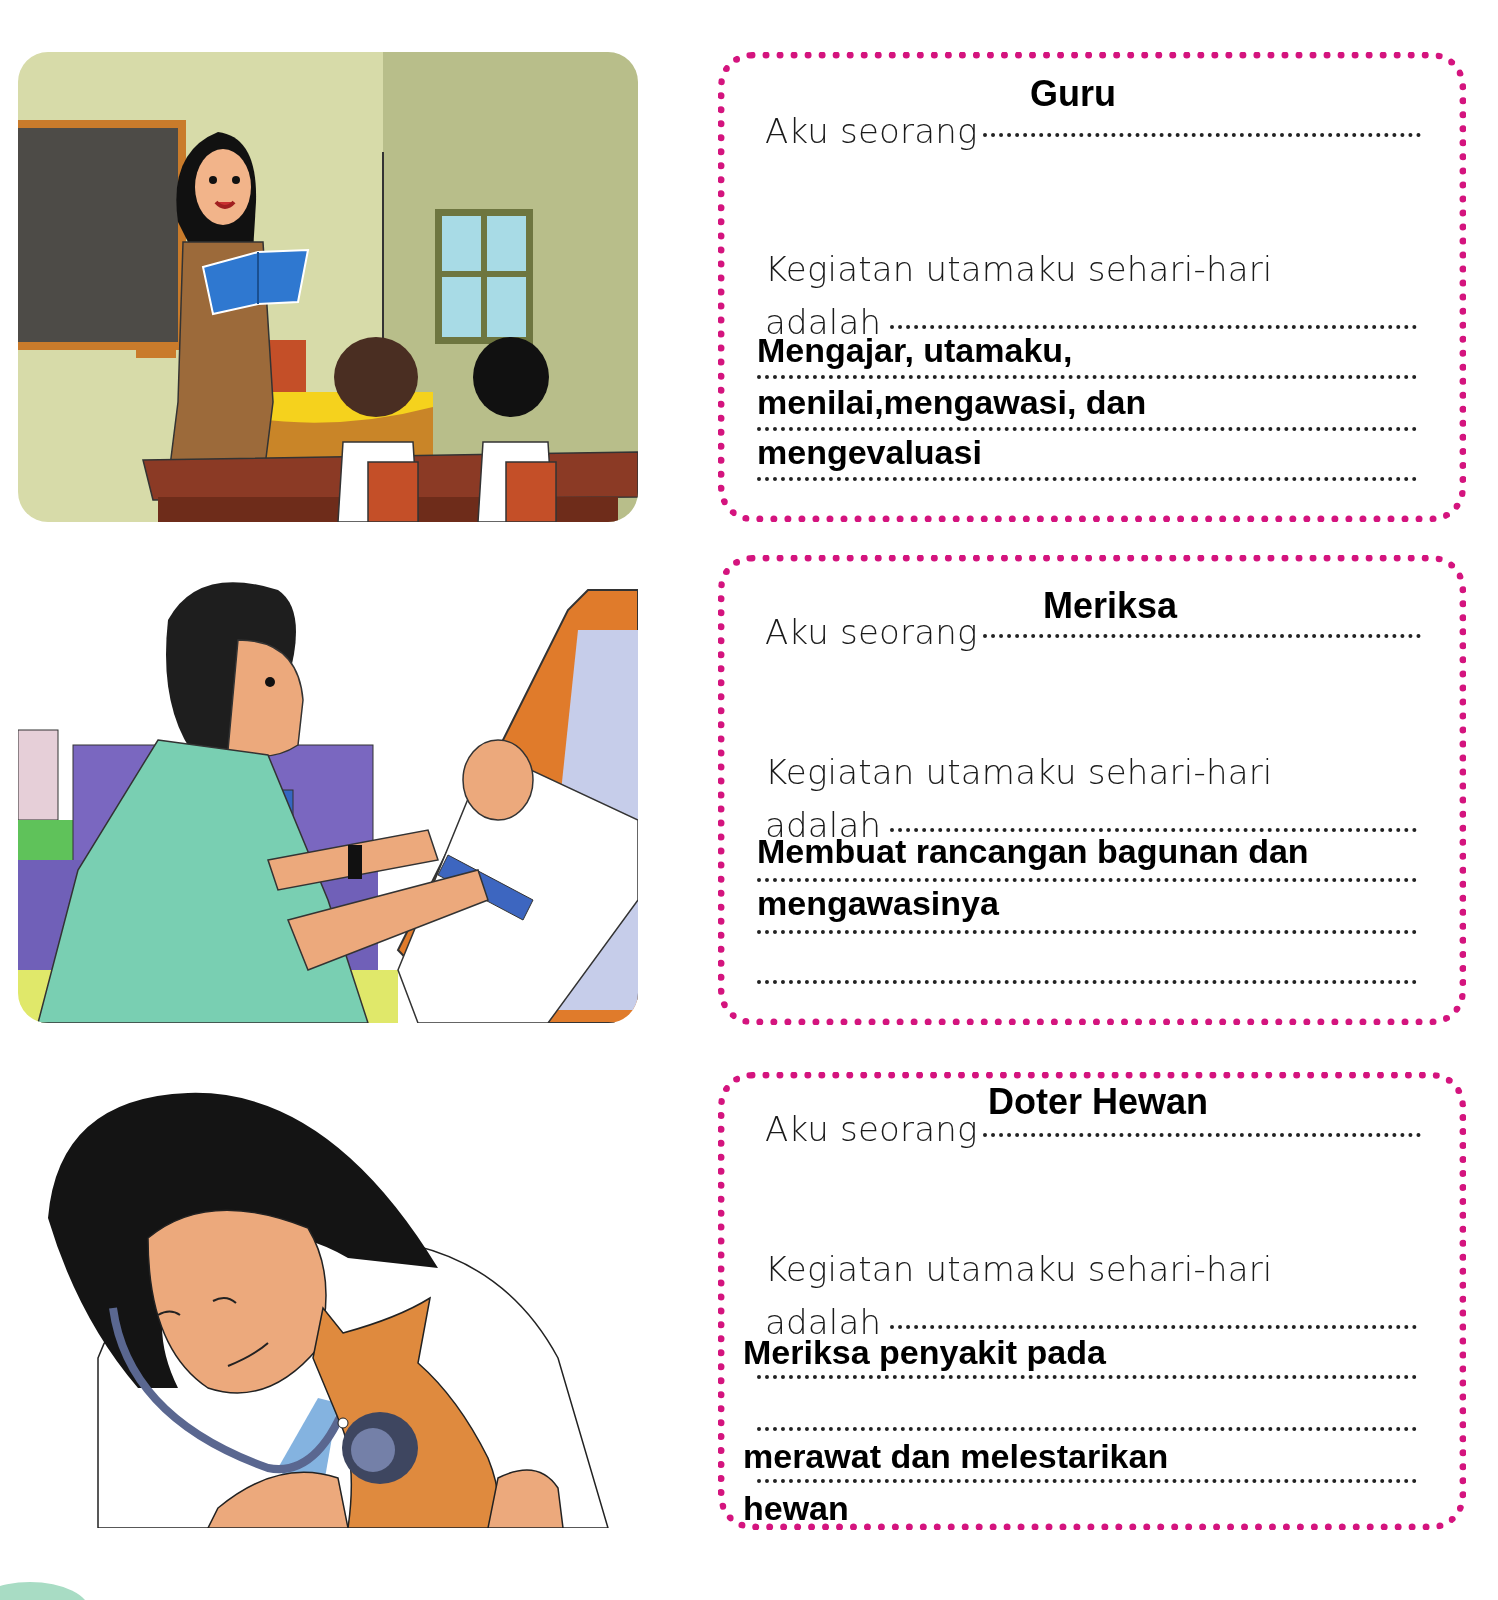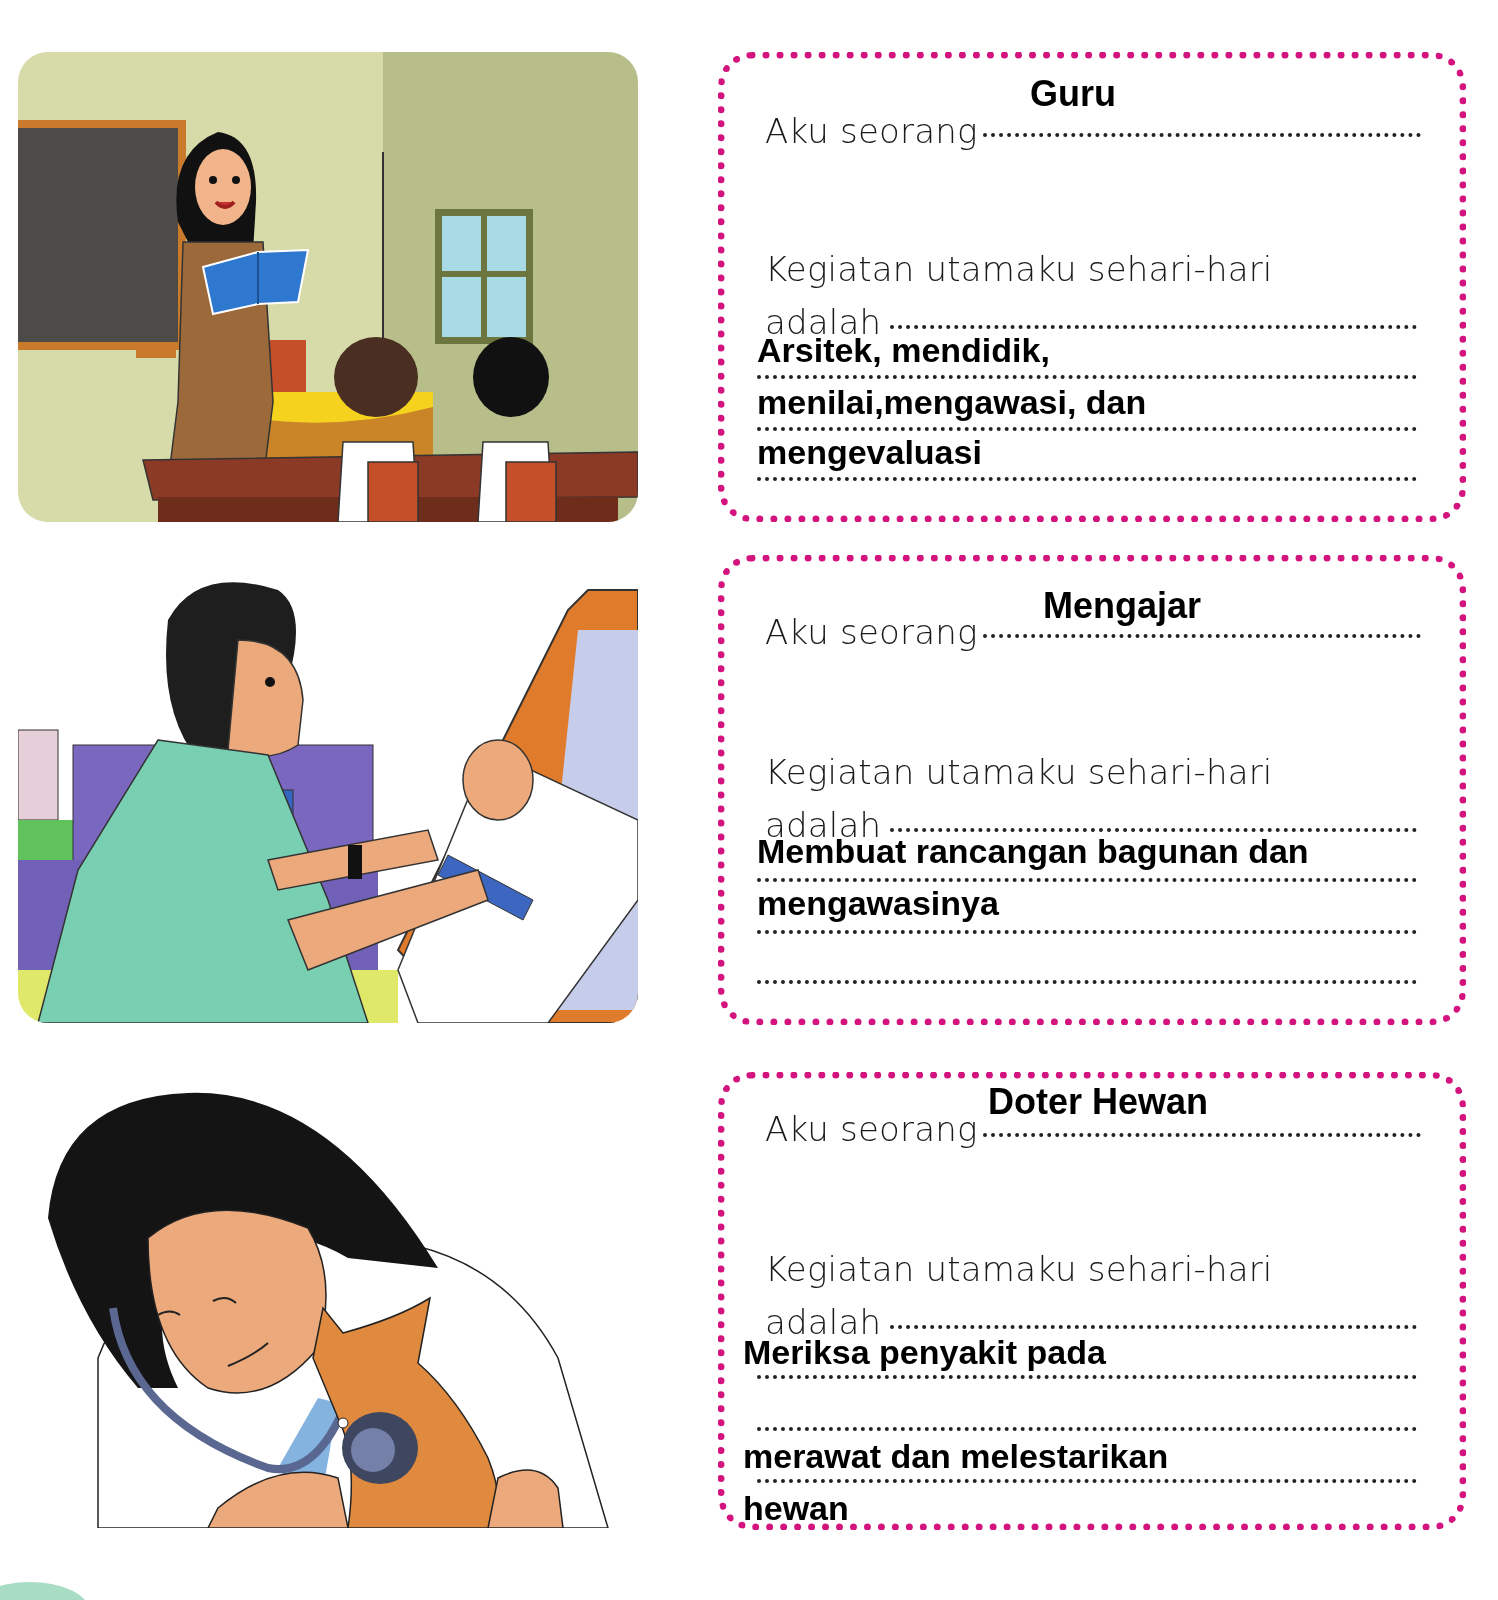"Arsitek, mendidik," span.answer-lg { text: Arsitek, mendidik -> Mengajar, utamaku }
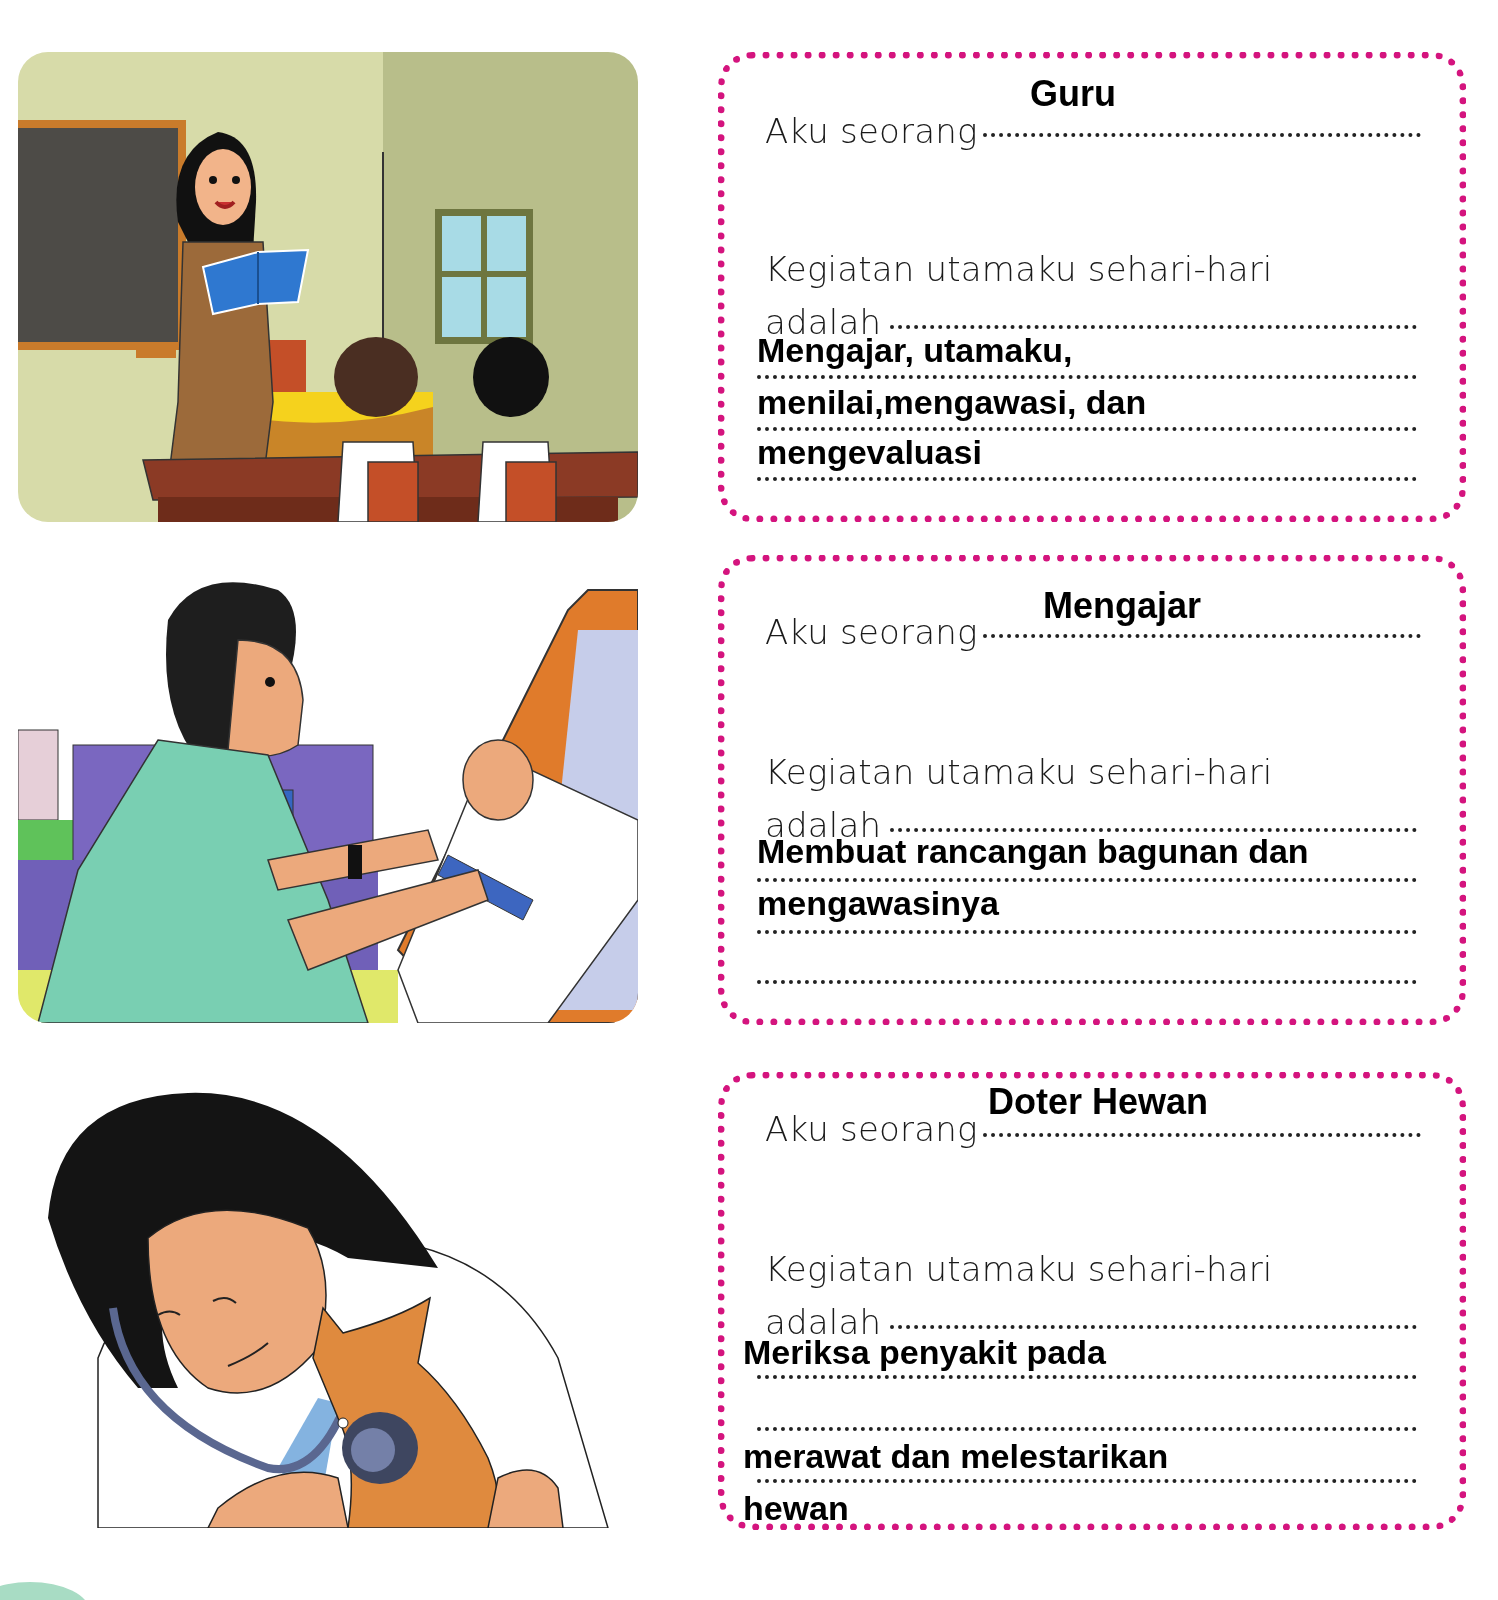"Mengajar" span.answer { text: Mengajar -> Meriksa }
